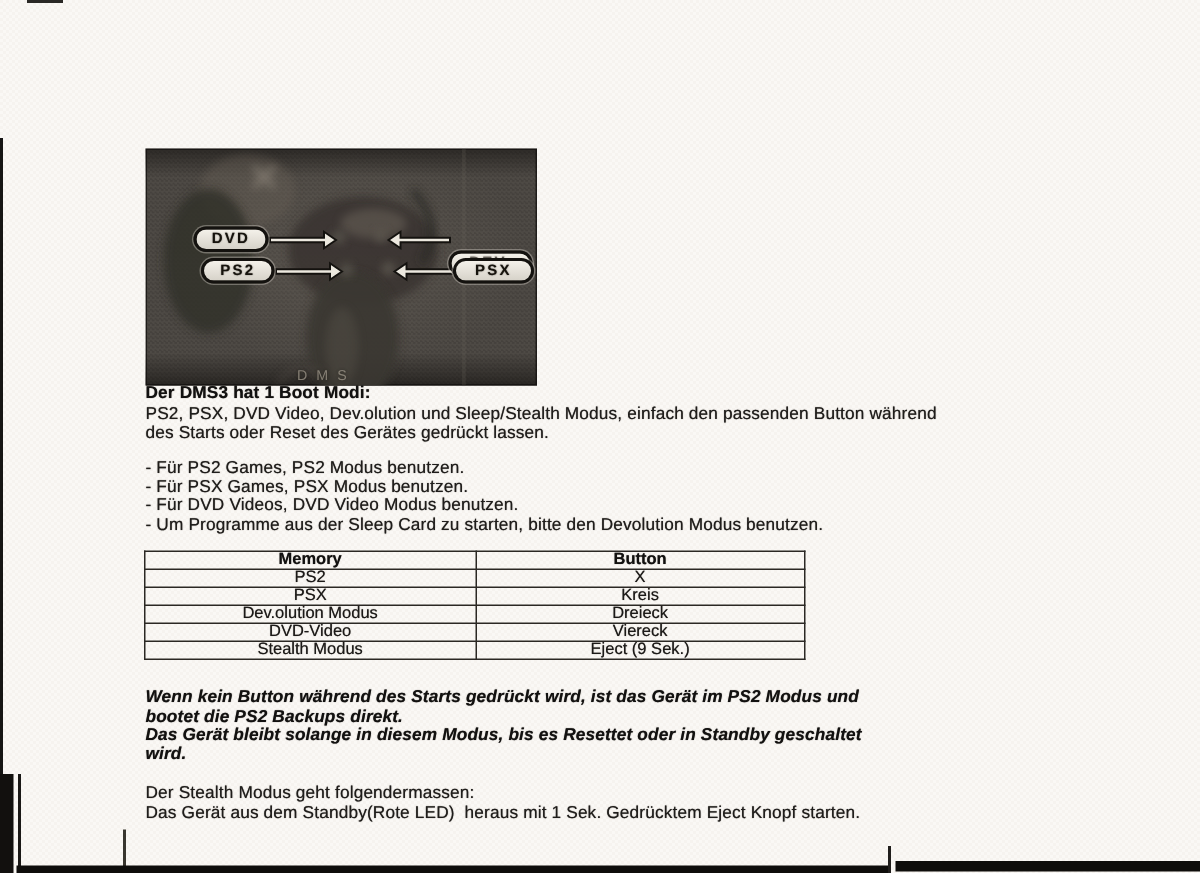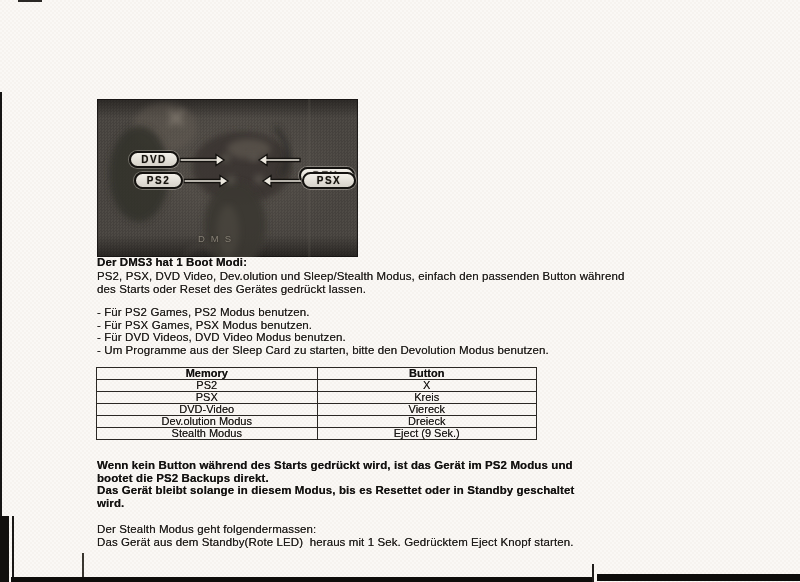"DMS" #dms-logo { top: 134px -> 146px }
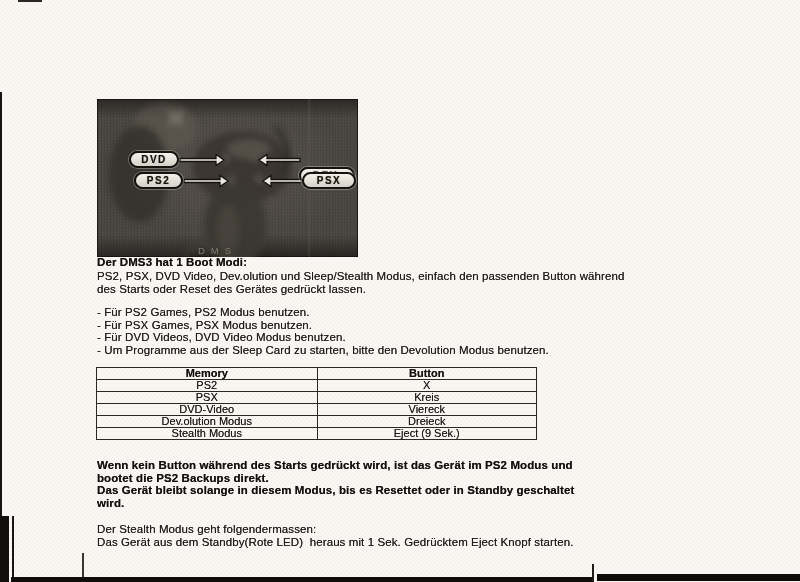"DVD-Video" tr { order: before "Dev.olution Modus" -> after "Dev.olution Modus" }
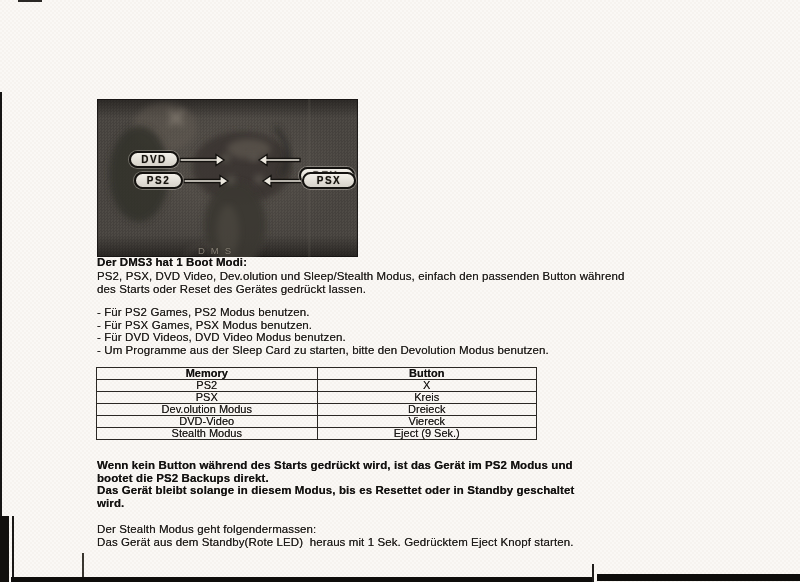"Wenn kein Button während des" div.txt { font-style: none -> italic }
